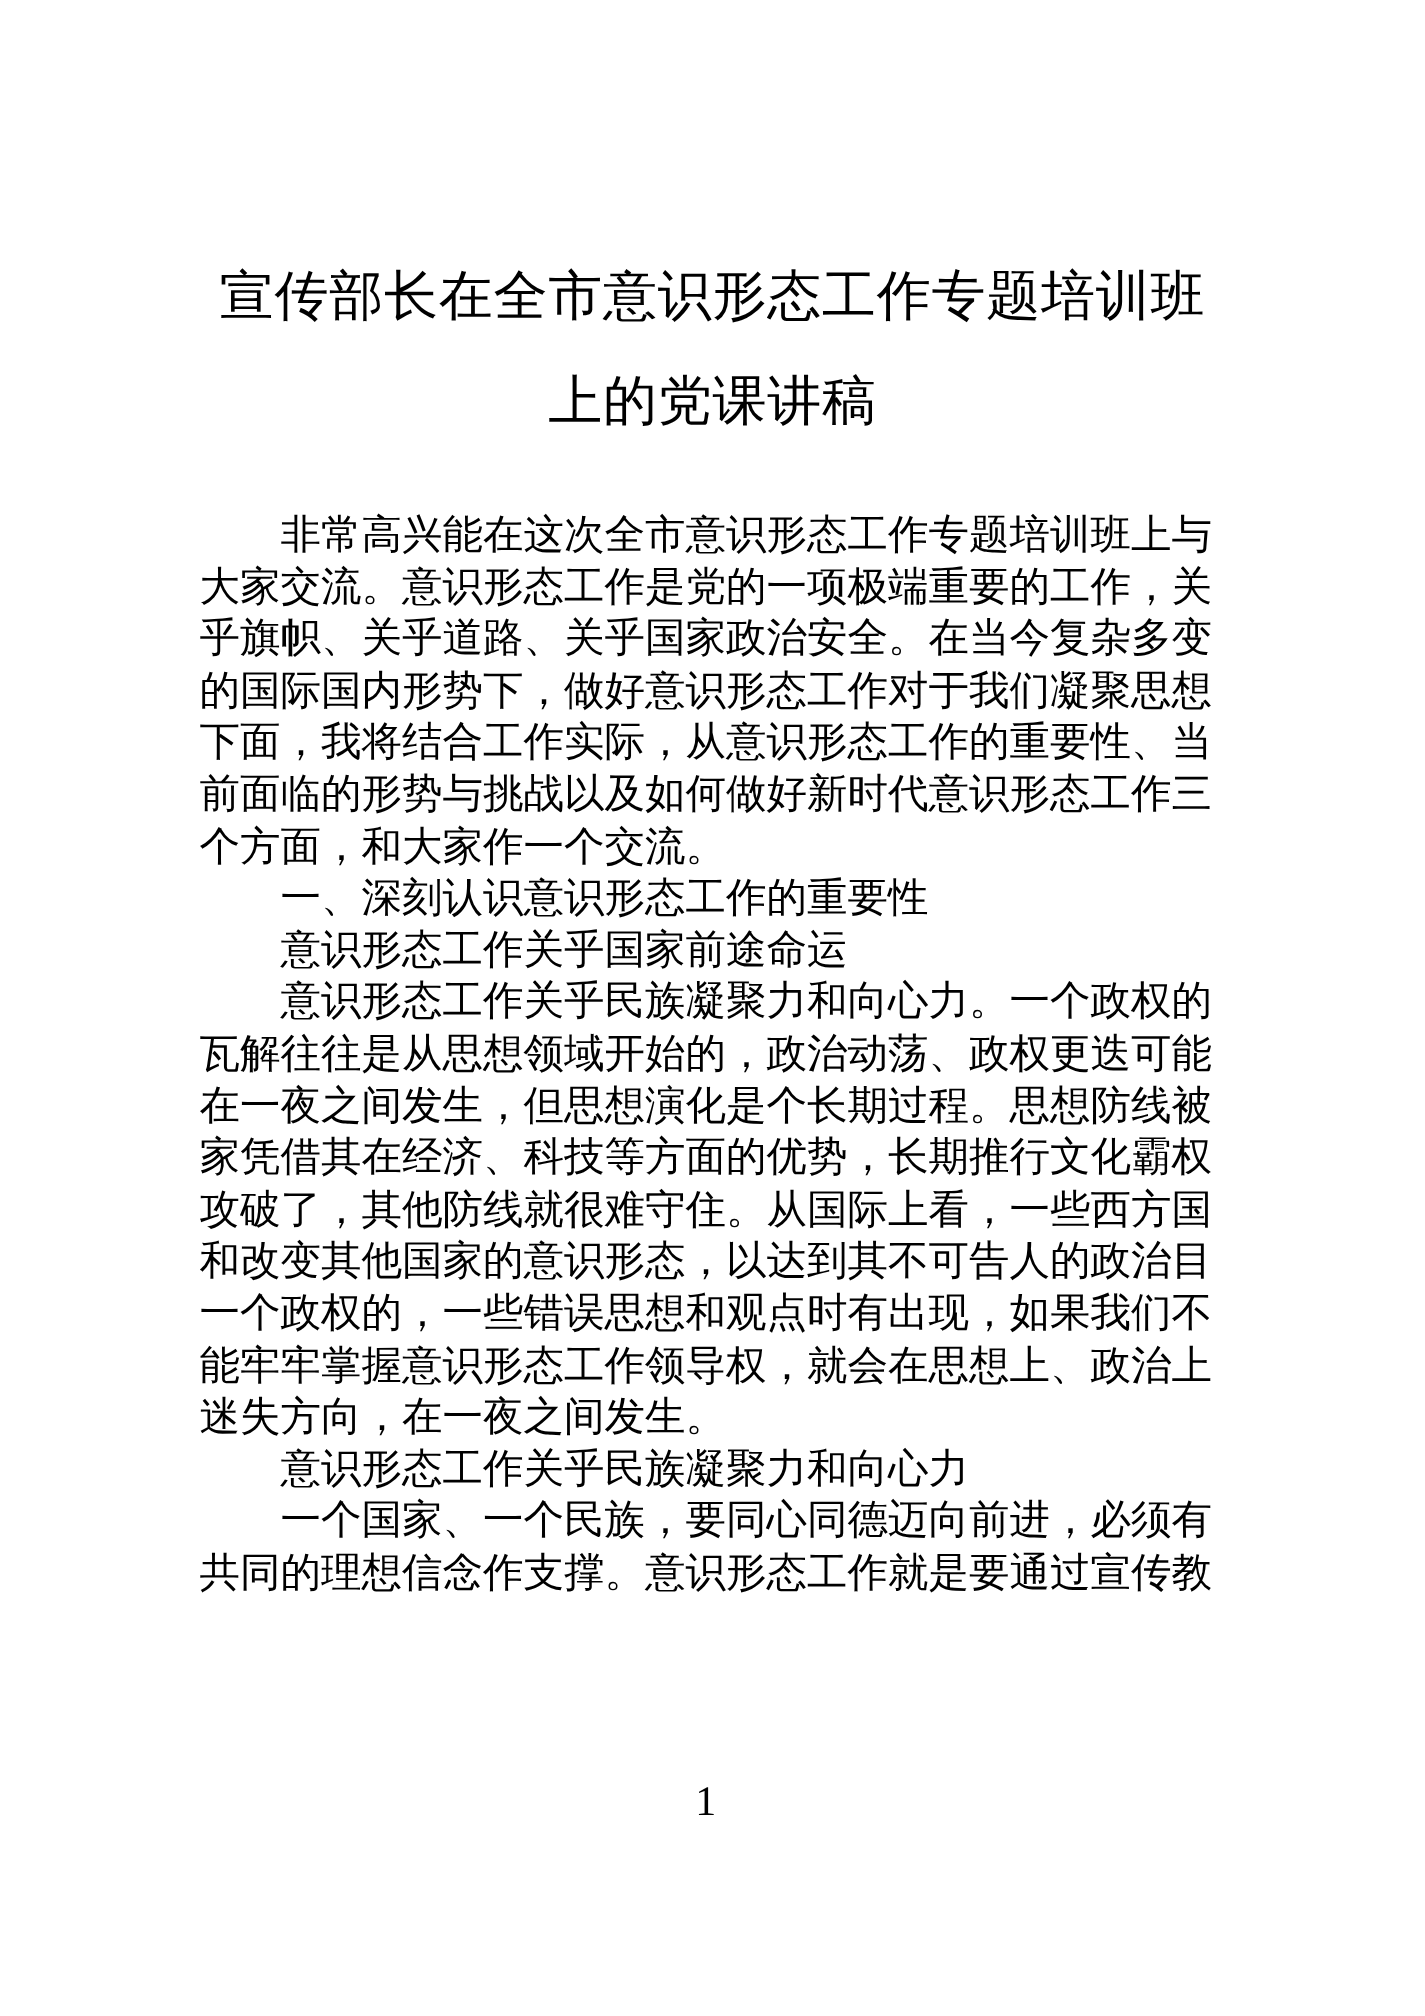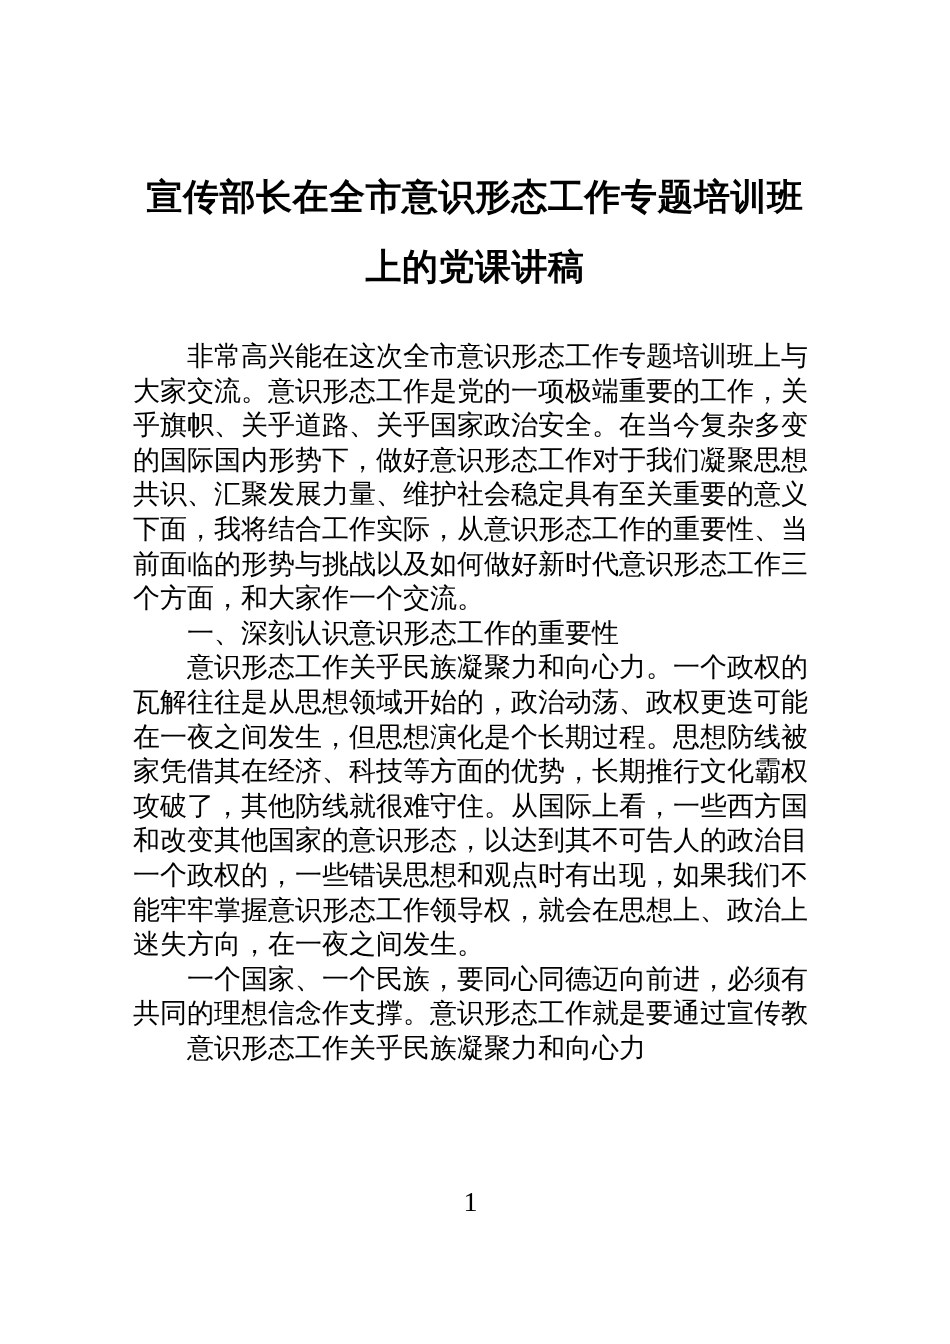"宣传部长在全市意识形态工作专题培训班" .title { font-weight: 700 -> 400 }
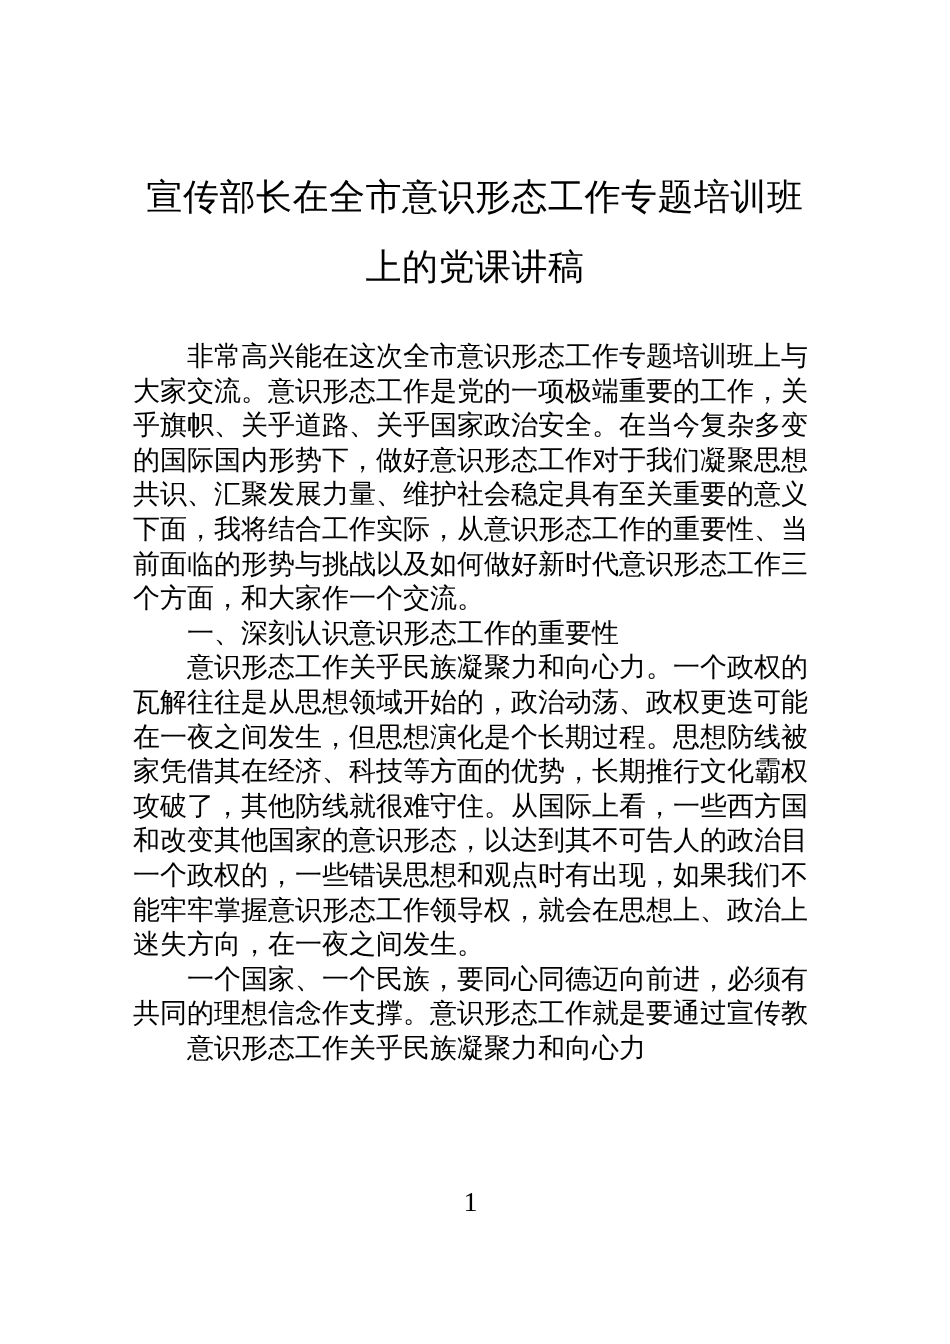"共识、汇聚发展力量、维护社会稳定具有至关重要的意义" div.line { html: <div>共识、汇聚发展力量、维护社会稳定具有至关重要的意义</div> -> none }
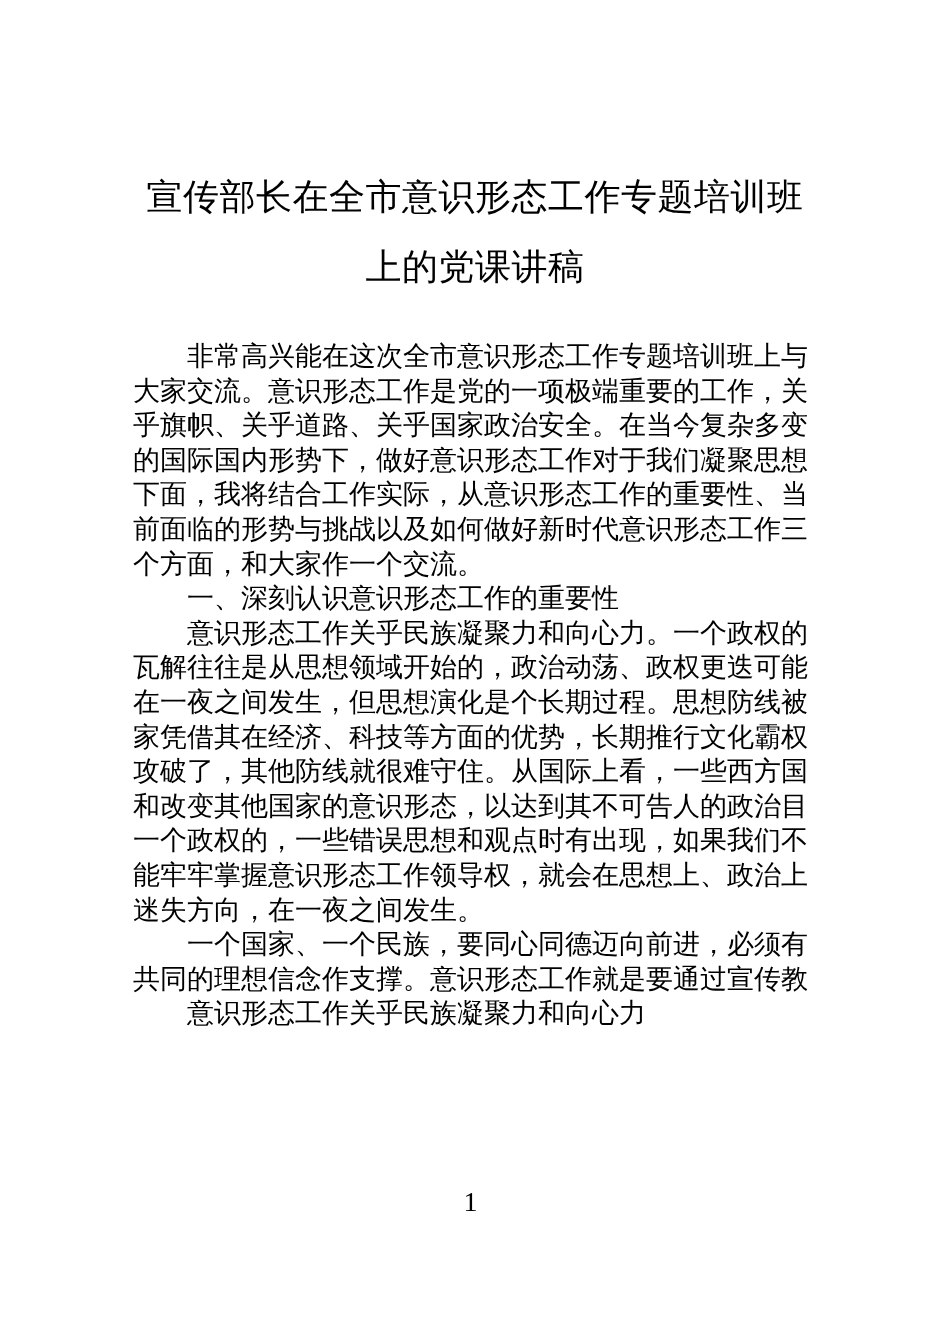"意识形态工作关乎国家前途命运" div { html: none -> <div> <div>意识形态工作关乎国家前途命运</div> </div> }
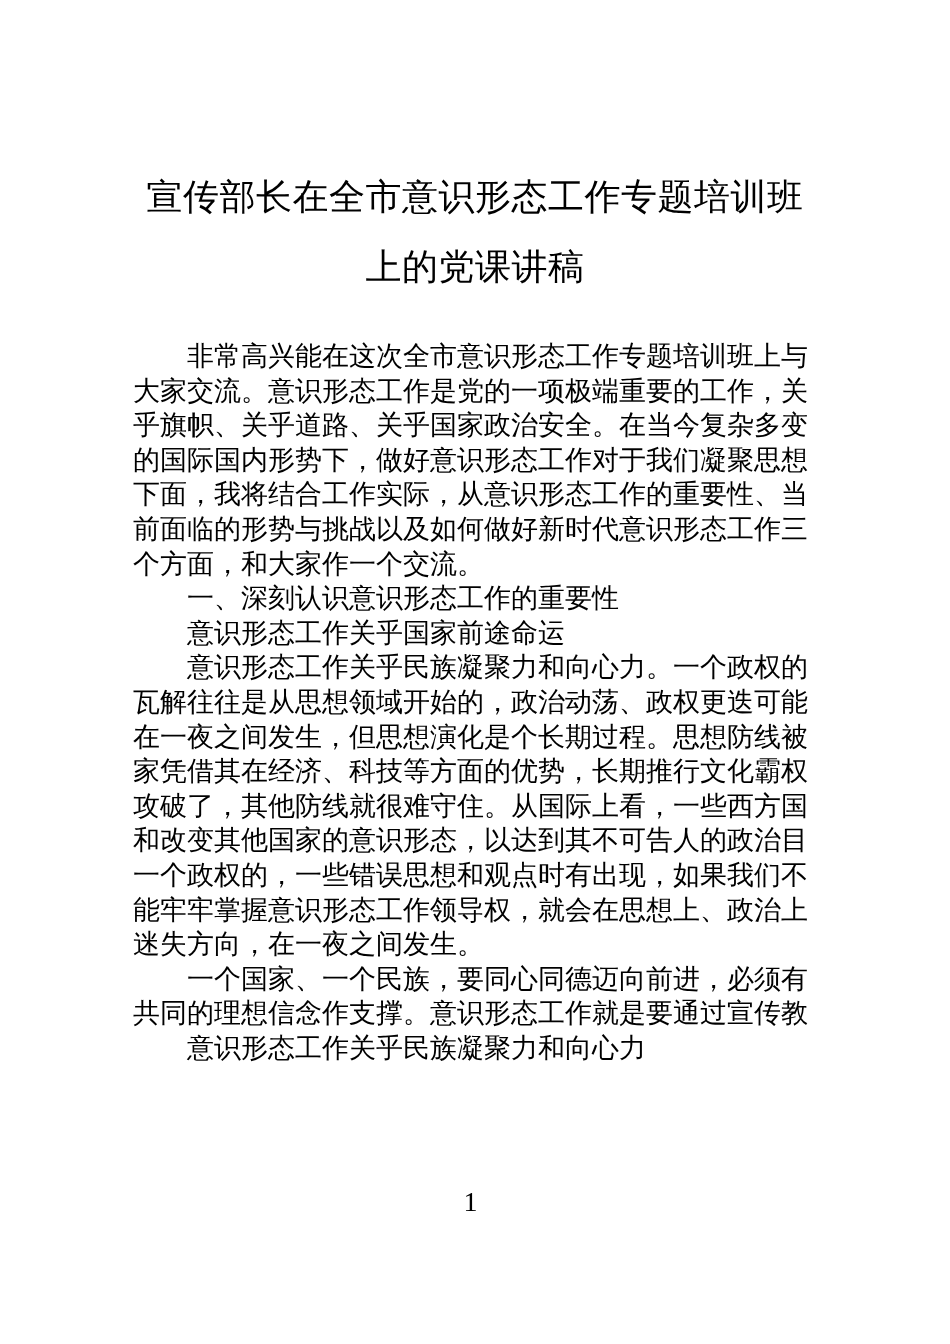"一个国家、一个民族，要同心同德迈向前进，必须有" div { order: before "意识形态工作关乎民族凝聚力和向心力" -> after "意识形态工作关乎民族凝聚力和向心力" }
